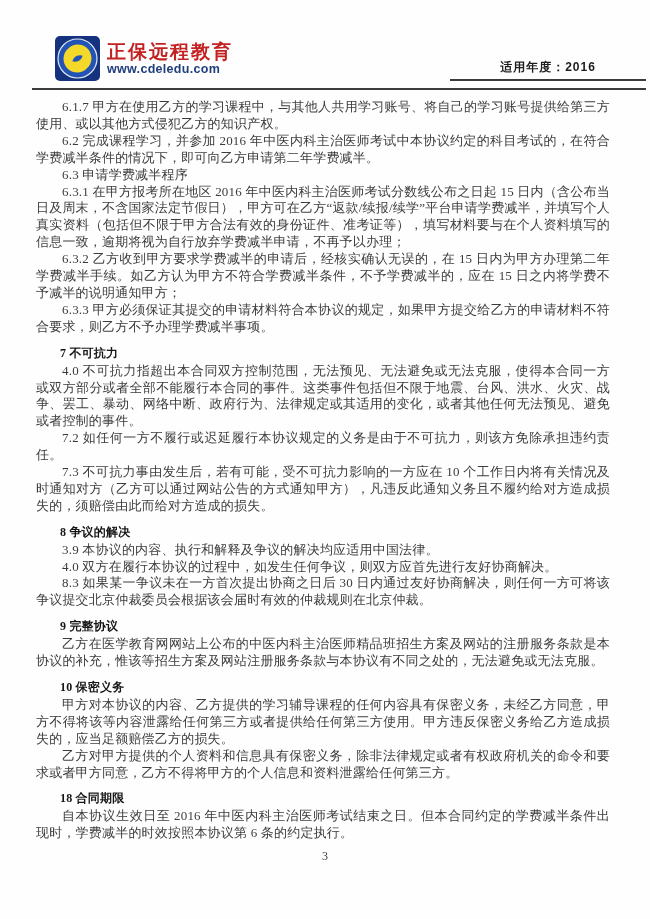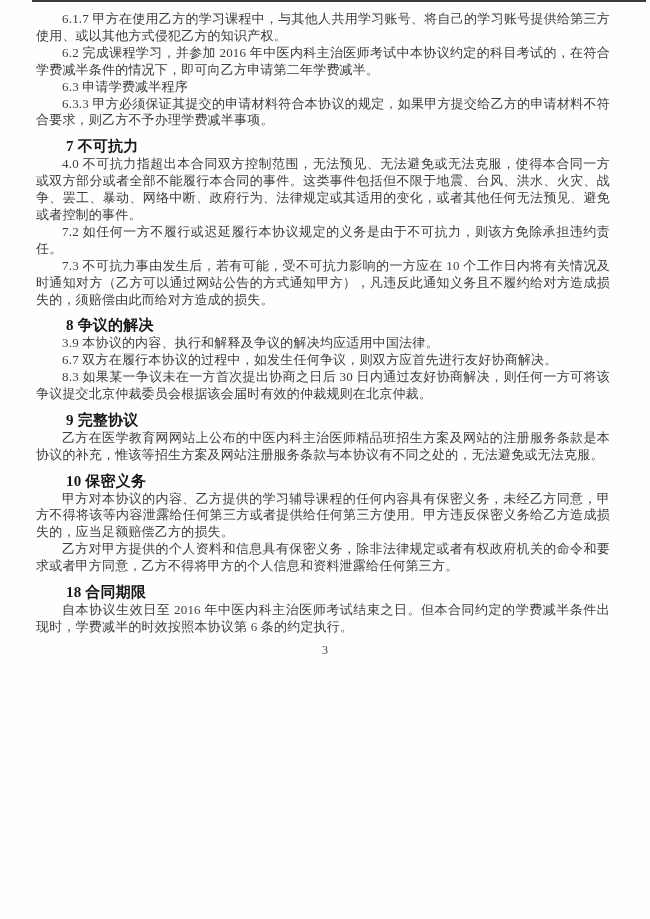"正保远程教育" header.header { html: none -> <header> <div> <span> <svg> <rect></rect> <circle></circle> <path></path> <path></path> </svg> </span> <div> <div>正保远程教育</div> <div>www.cdeledu.com</div> </div> </div> <div>适用年度：2016</div> </header> }
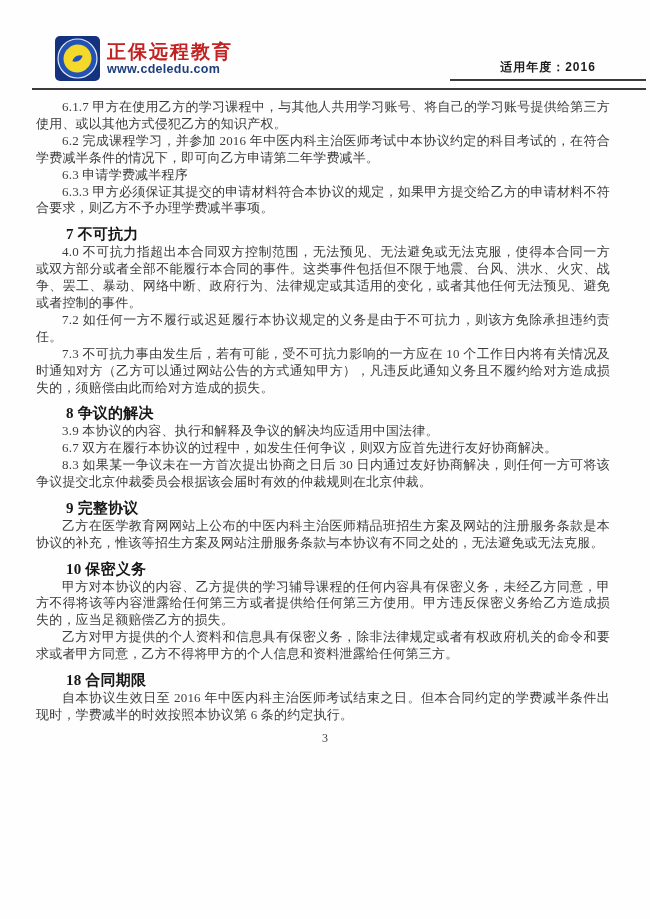"6.3.1 在甲方报考所在地区 2016 年中医内科主治医师考试分数线公布之日起" p.para { html: none -> <p>6.3.1 在甲方报考所在地区 2016 年中医内科主治医师考试分数线公布之日起 15 日内（含公布当日及周末，不含国家法定节假日），甲方可在乙方“返款/续报/续学”平台申请学费减半，并填写个人真实资料（包括但不限于甲方合法有效的身份证件、准考证等），填写材料要与在个人资料填写的信息一致，逾期将视为自行放弃学费减半申请，不再予以办理；</p> }
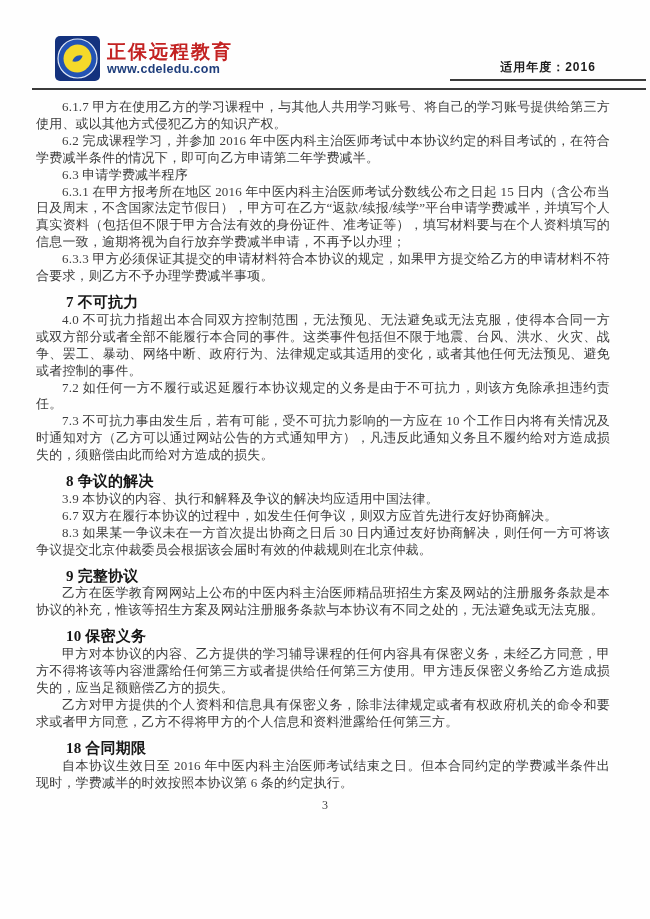"6.3.2 乙方收到甲方要求学费减半的申请后，经核实确认无误的，在 15" p.para { html: none -> <p>6.3.2 乙方收到甲方要求学费减半的申请后，经核实确认无误的，在 15 日内为甲方办理第二年学费减半手续。如乙方认为甲方不符合学费减半条件，不予学费减半的，应在 15 日之内将学费不予减半的说明通知甲方；</p> }
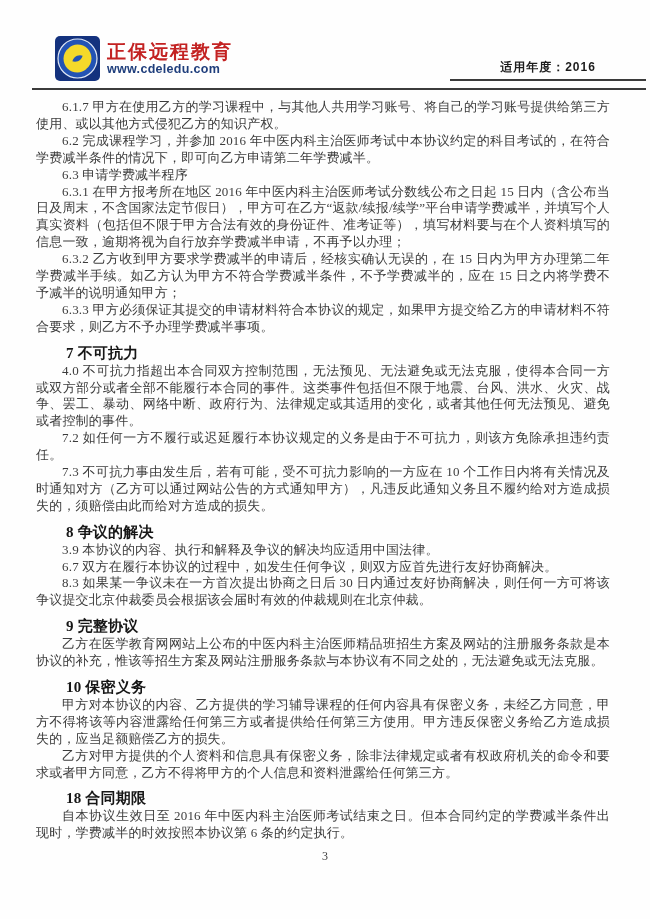"7 不可抗力" .doc-body p.heading { font-size: 15px -> 12px }
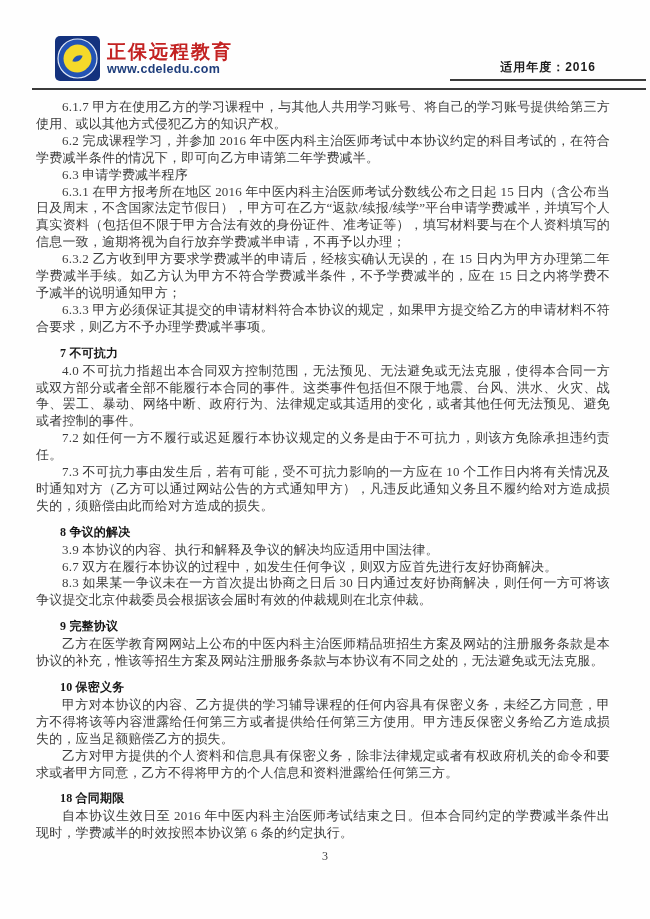"6.7 双方在履行本协议的过程中，如发生任何争议，则双方应首先进行友好协商解决。" p.para { text: 6.7 -> 4.0 }
